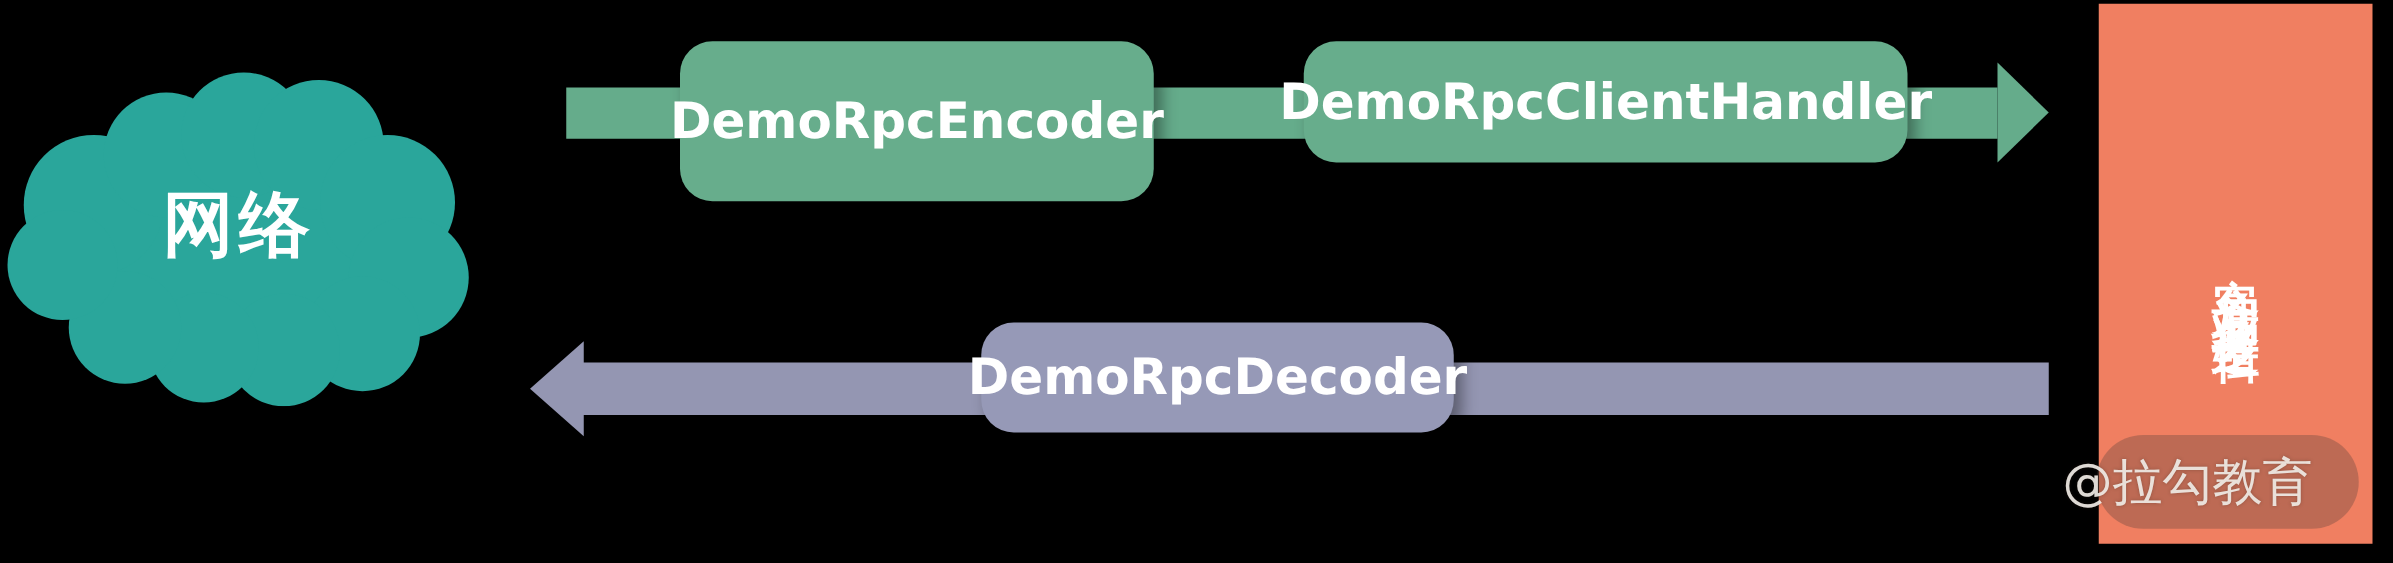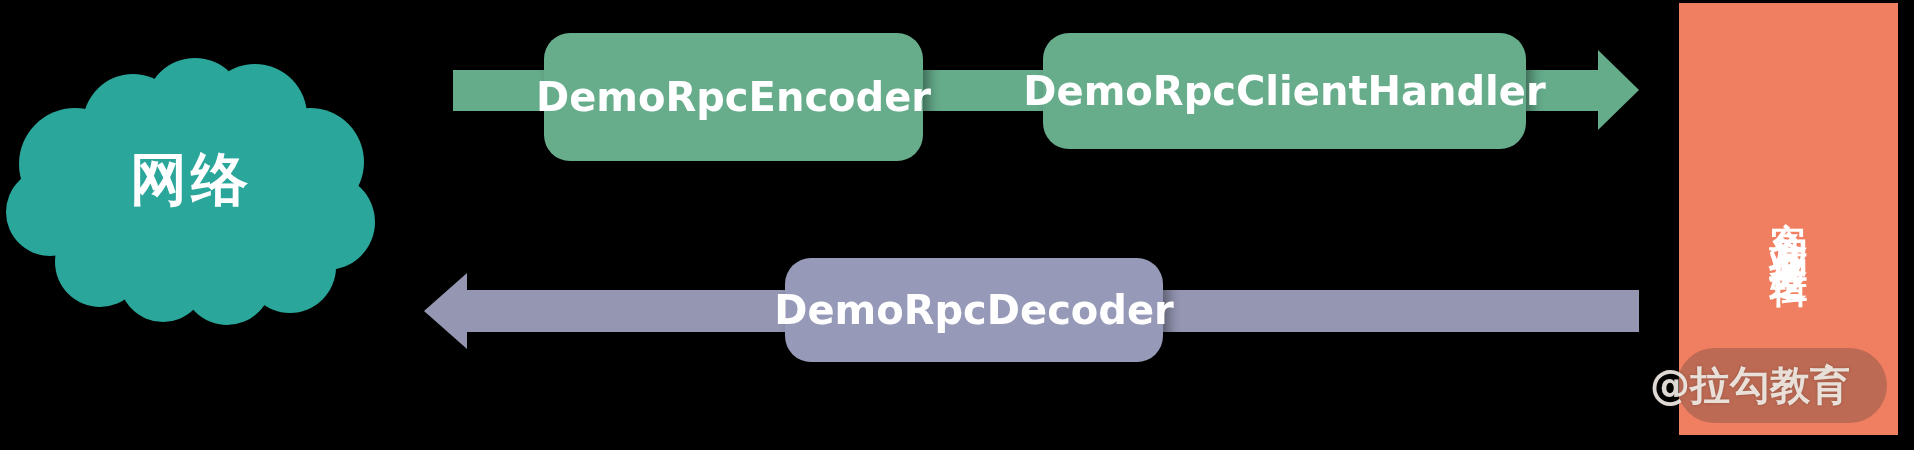"DemoRpcClientHandler" .box-handler { height: 116px -> 97px }
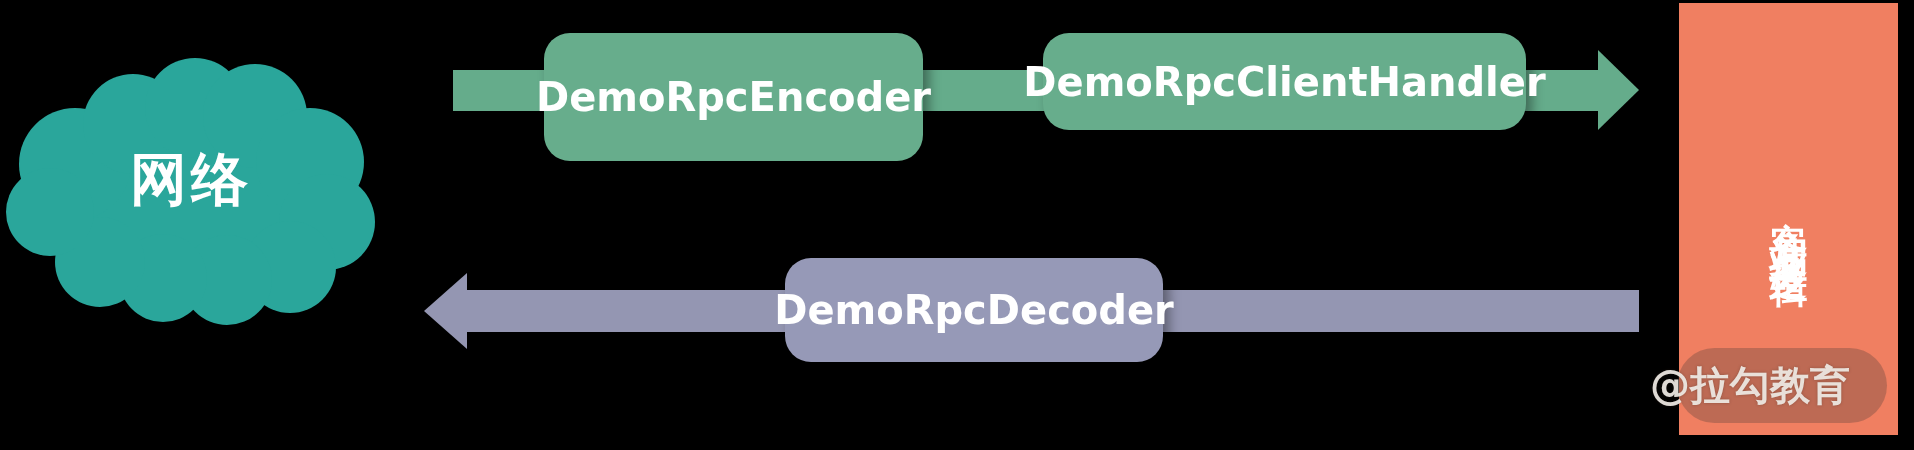"DemoRpcDecoder" .box-decoder { height: 104px -> 88px }
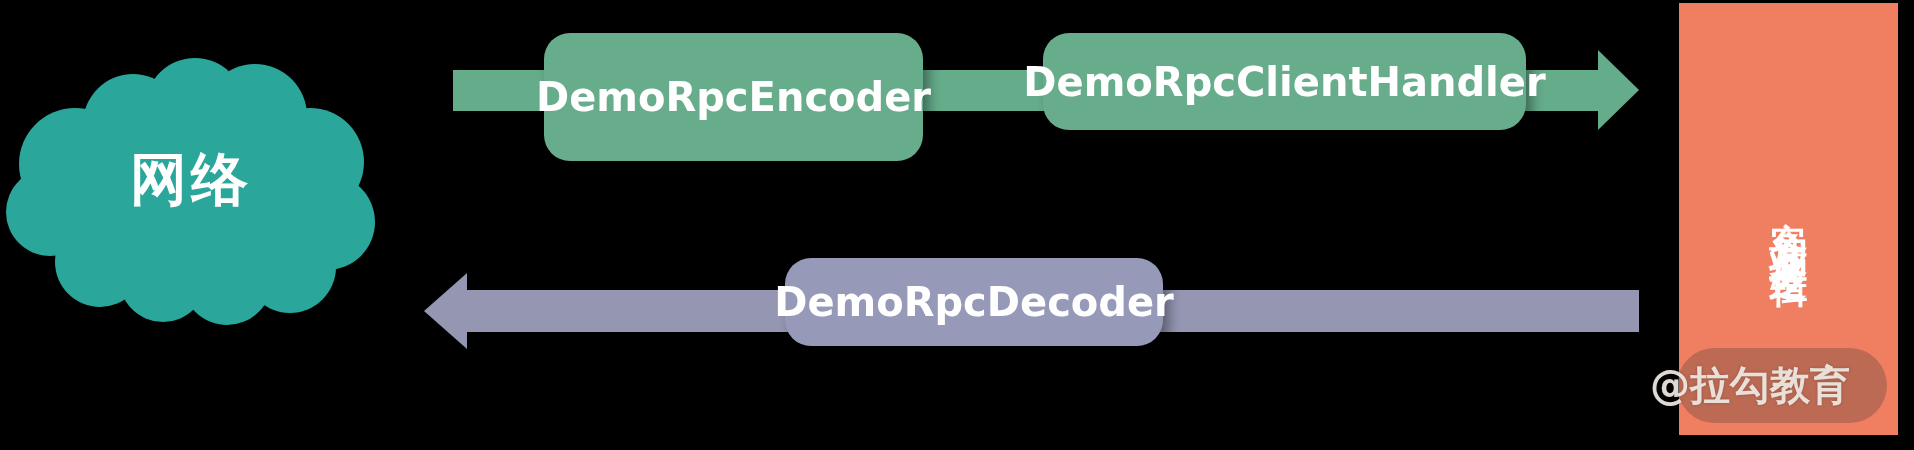"@拉勾教育" .watermark-text { font-weight: 700 -> 400 }
